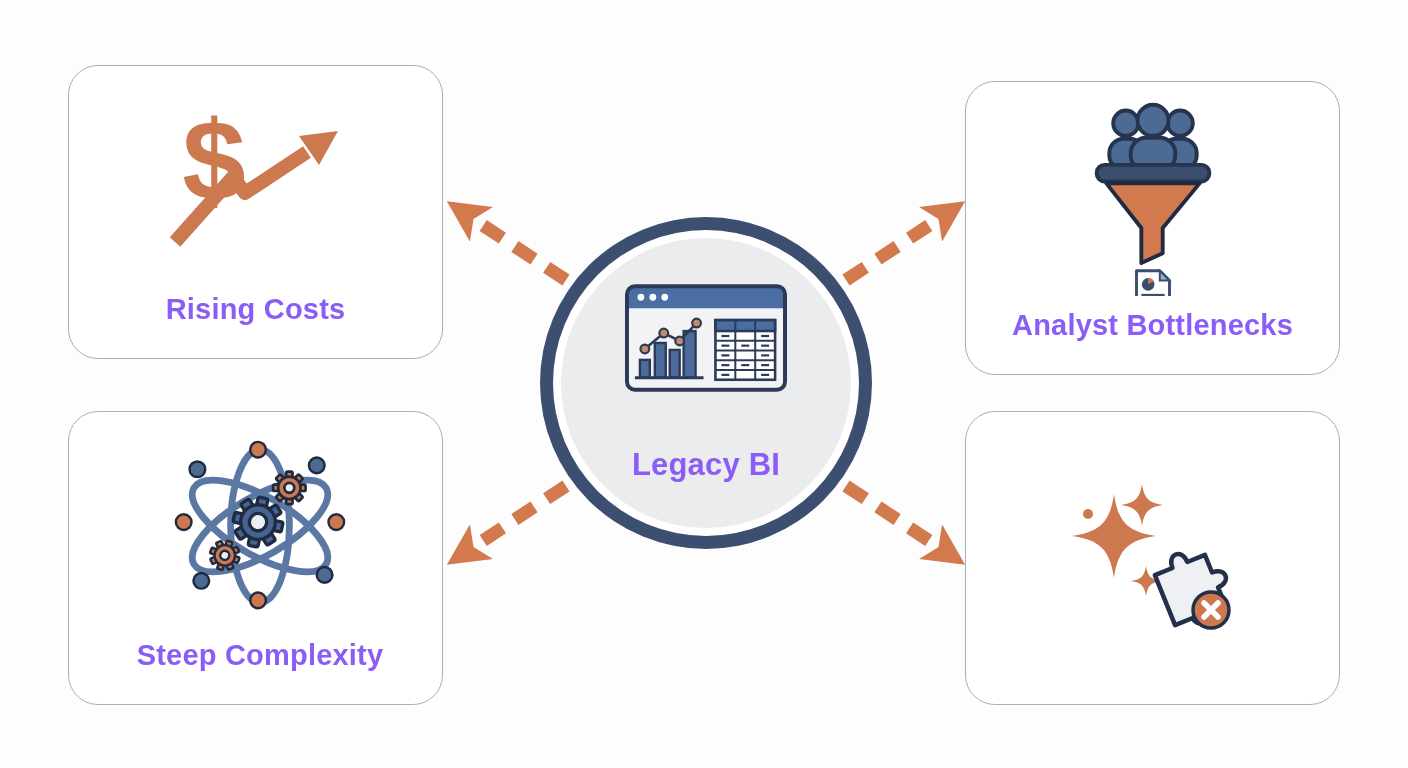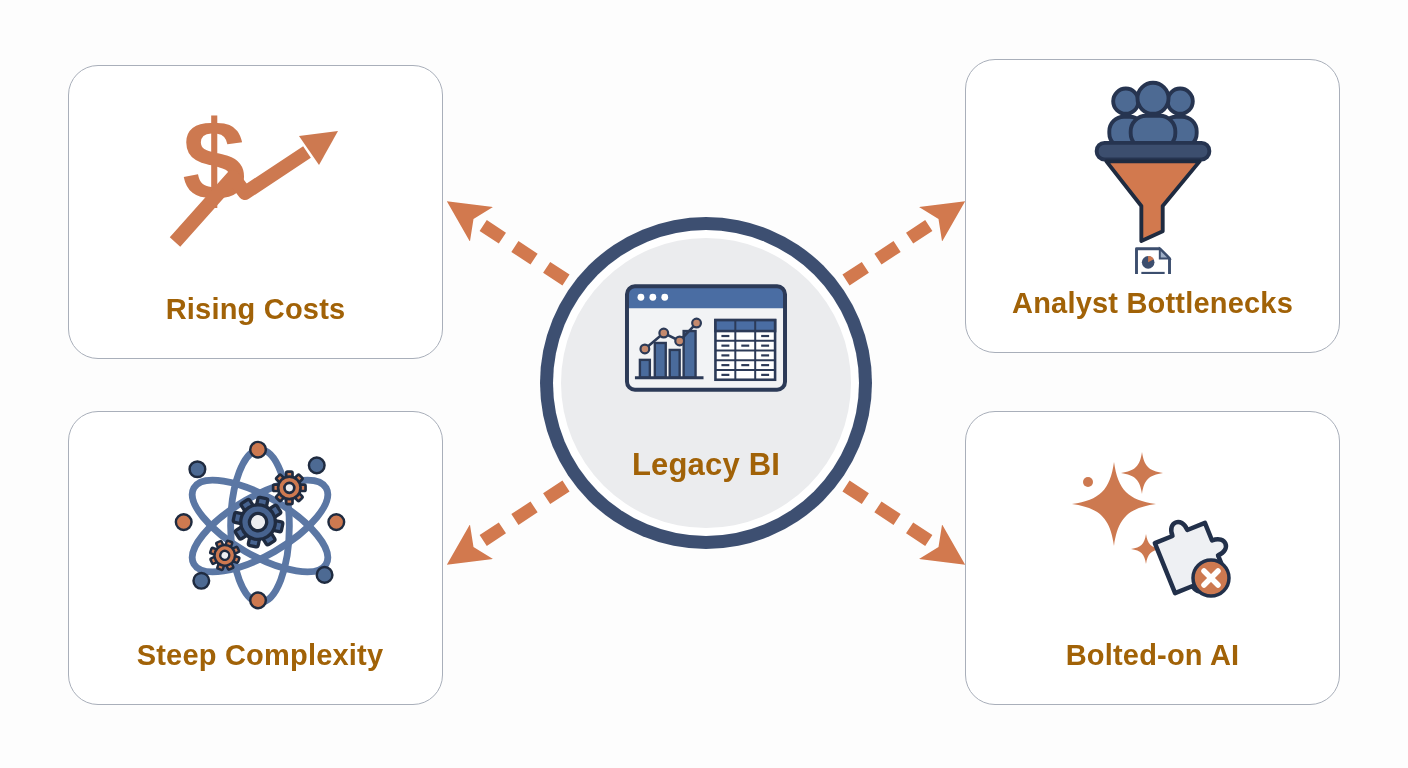"Rising Costs" .node .label, .center-label { color: #a16207 -> #8b5cf6 }
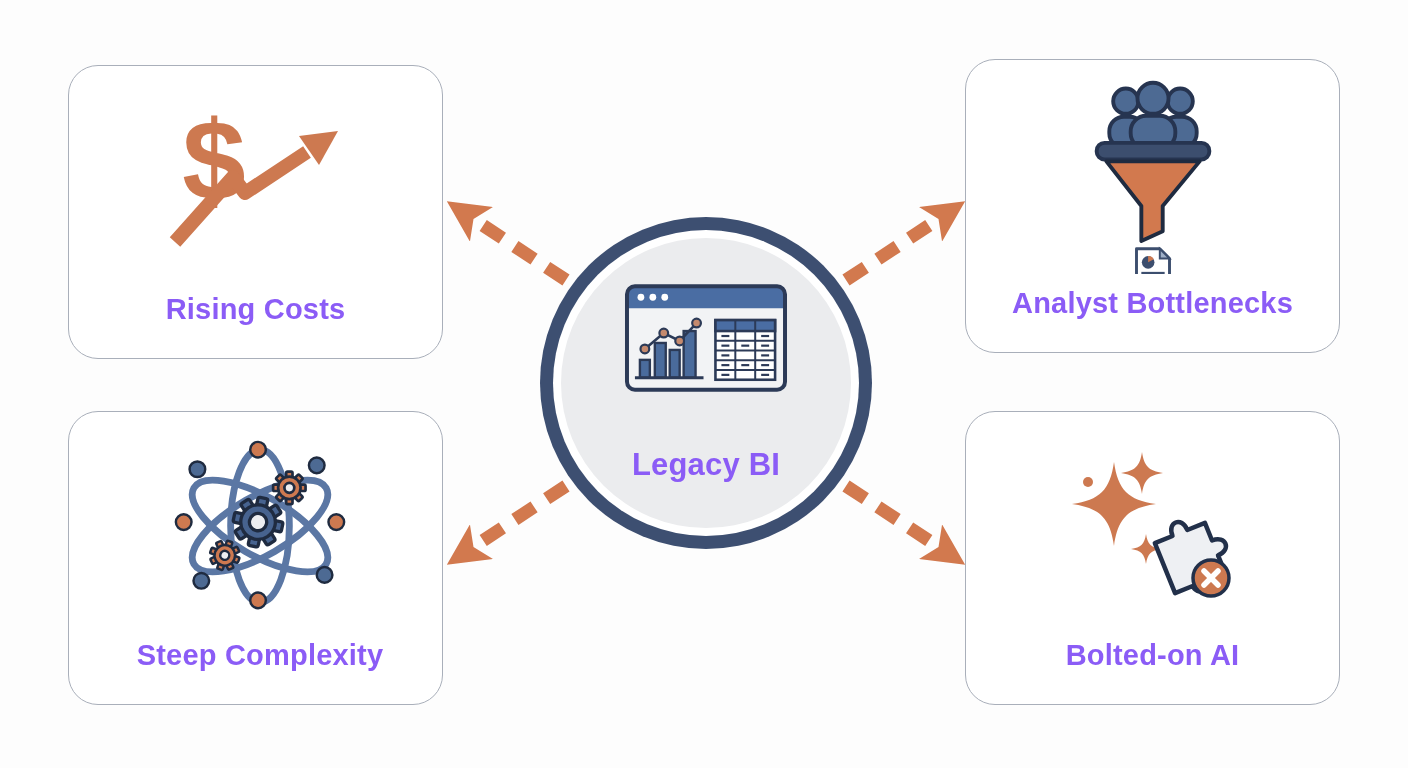"Analyst Bottlenecks" .node-tr { top: 59px -> 81px }
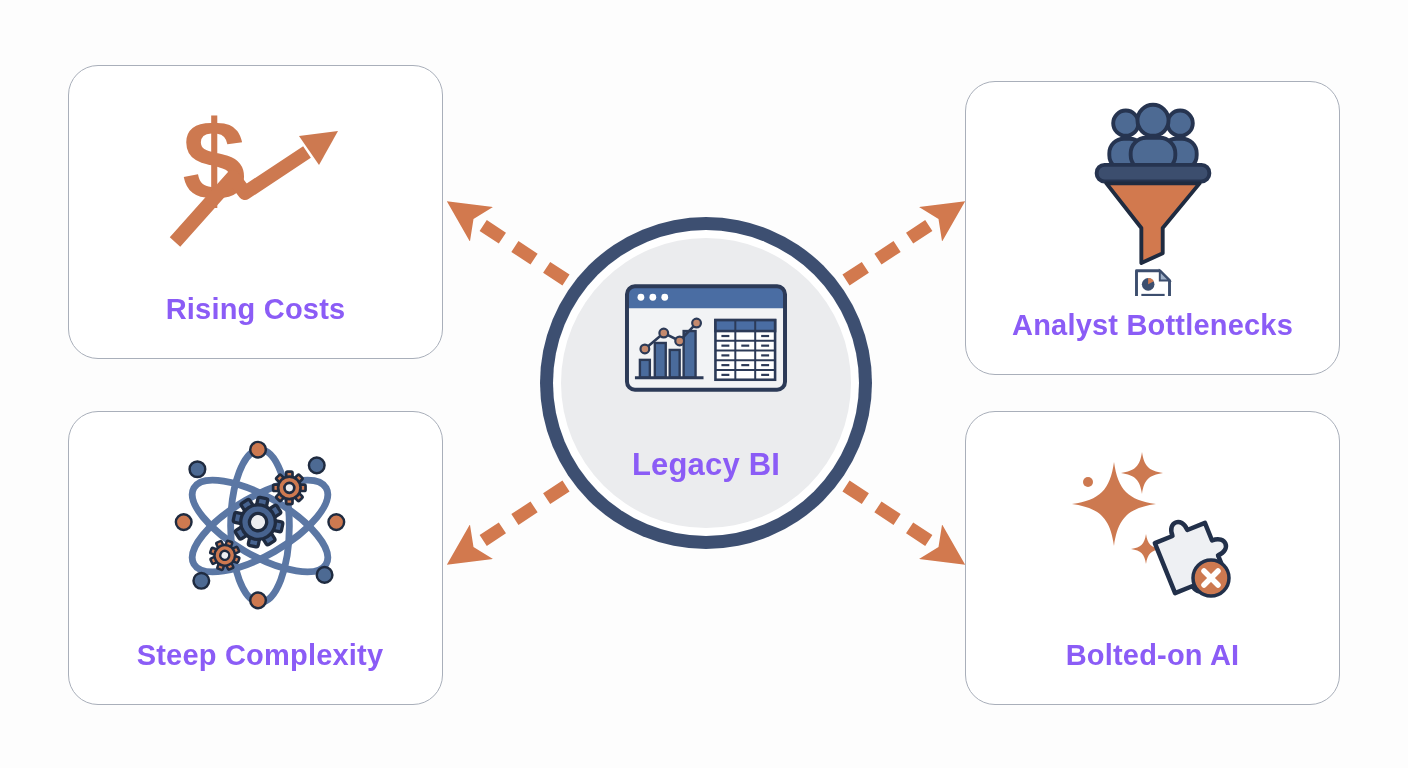"Bolted-on AI" div.label { html: <div>Bolted-on AI</div> -> none }
